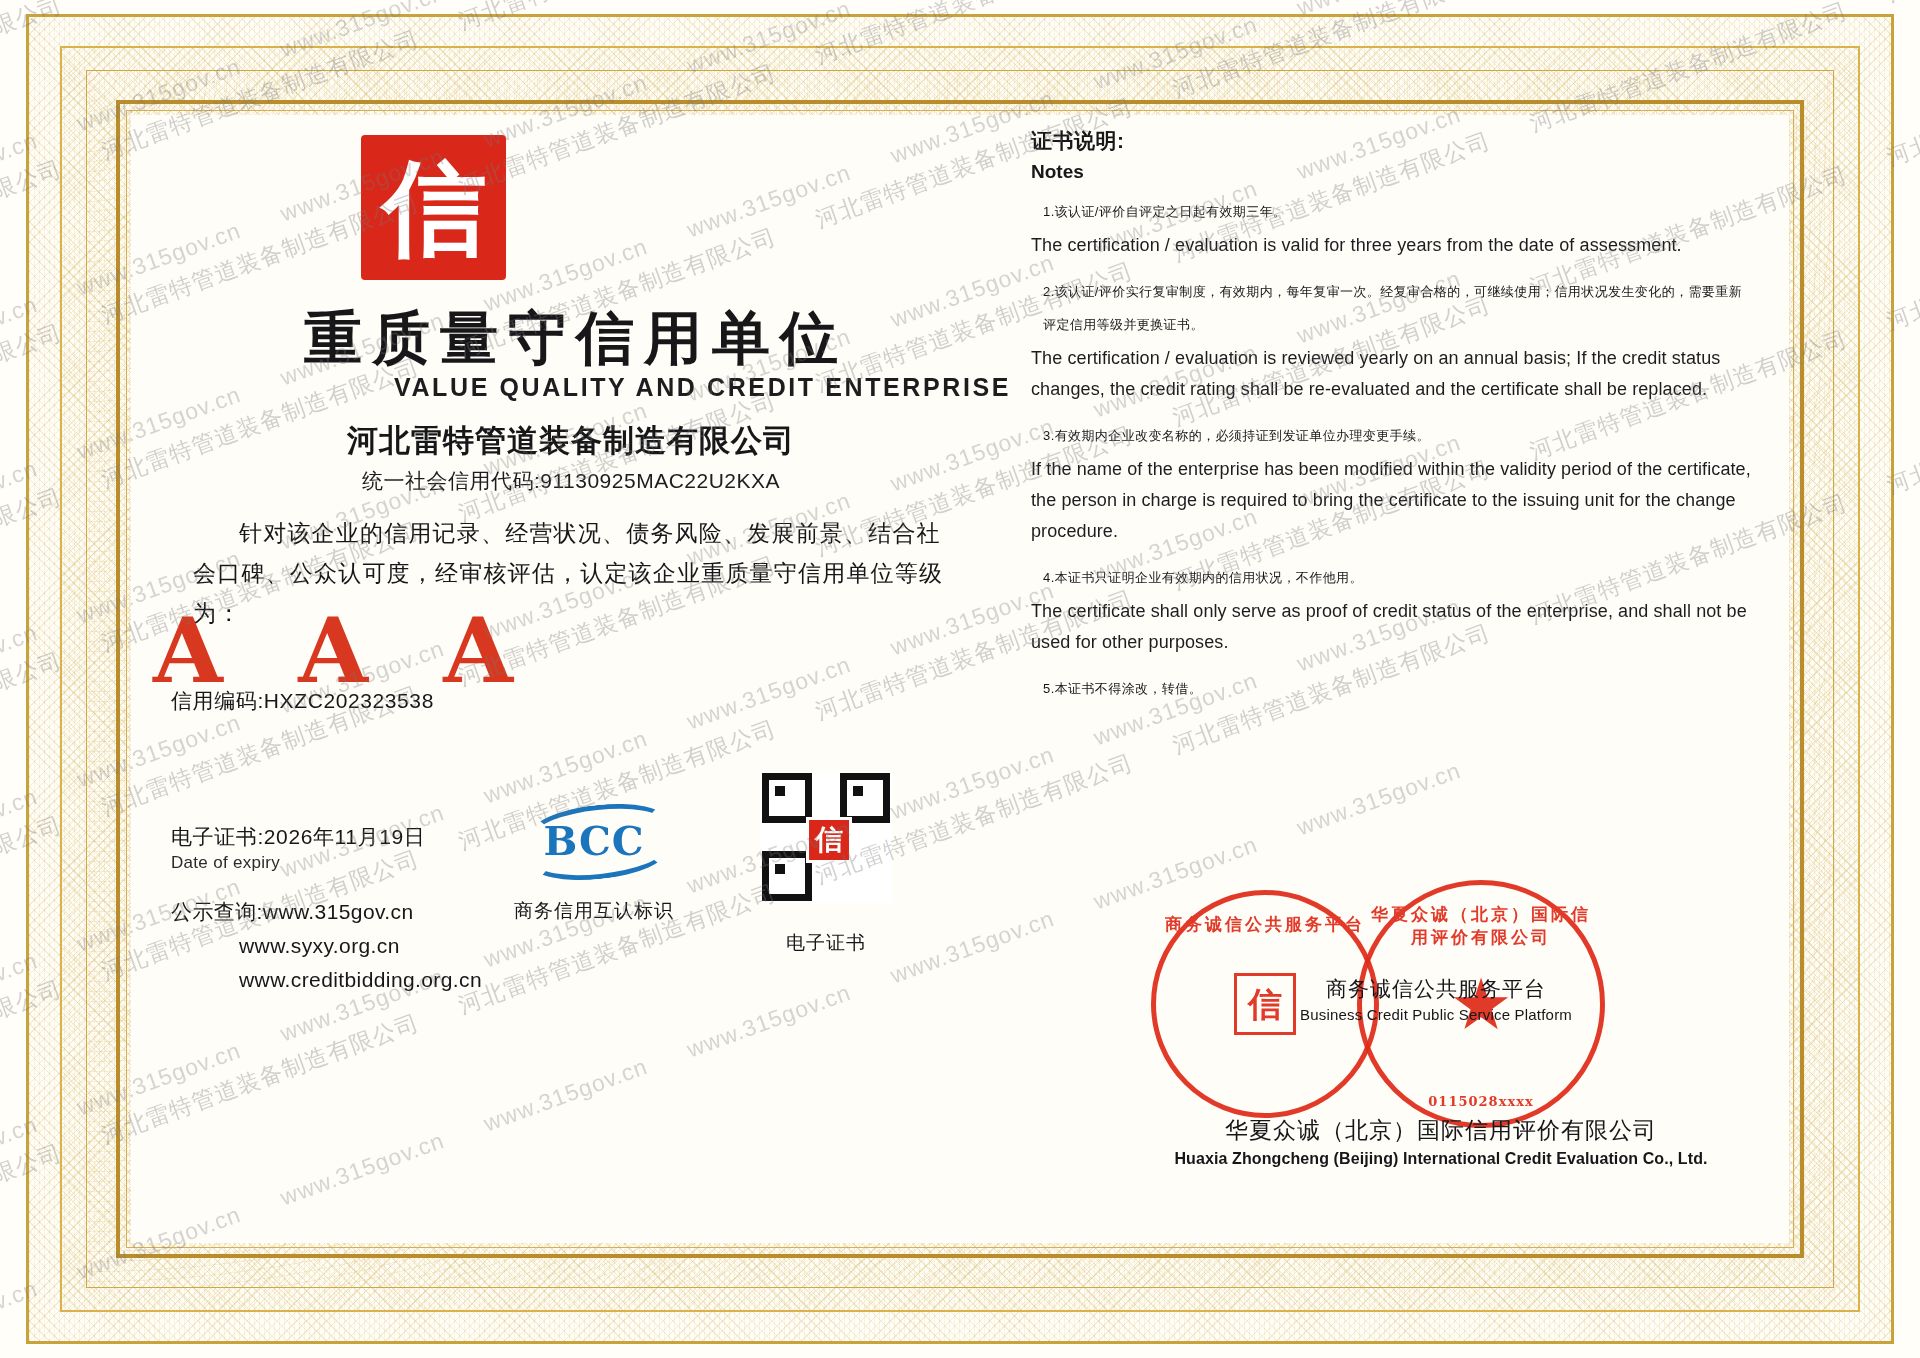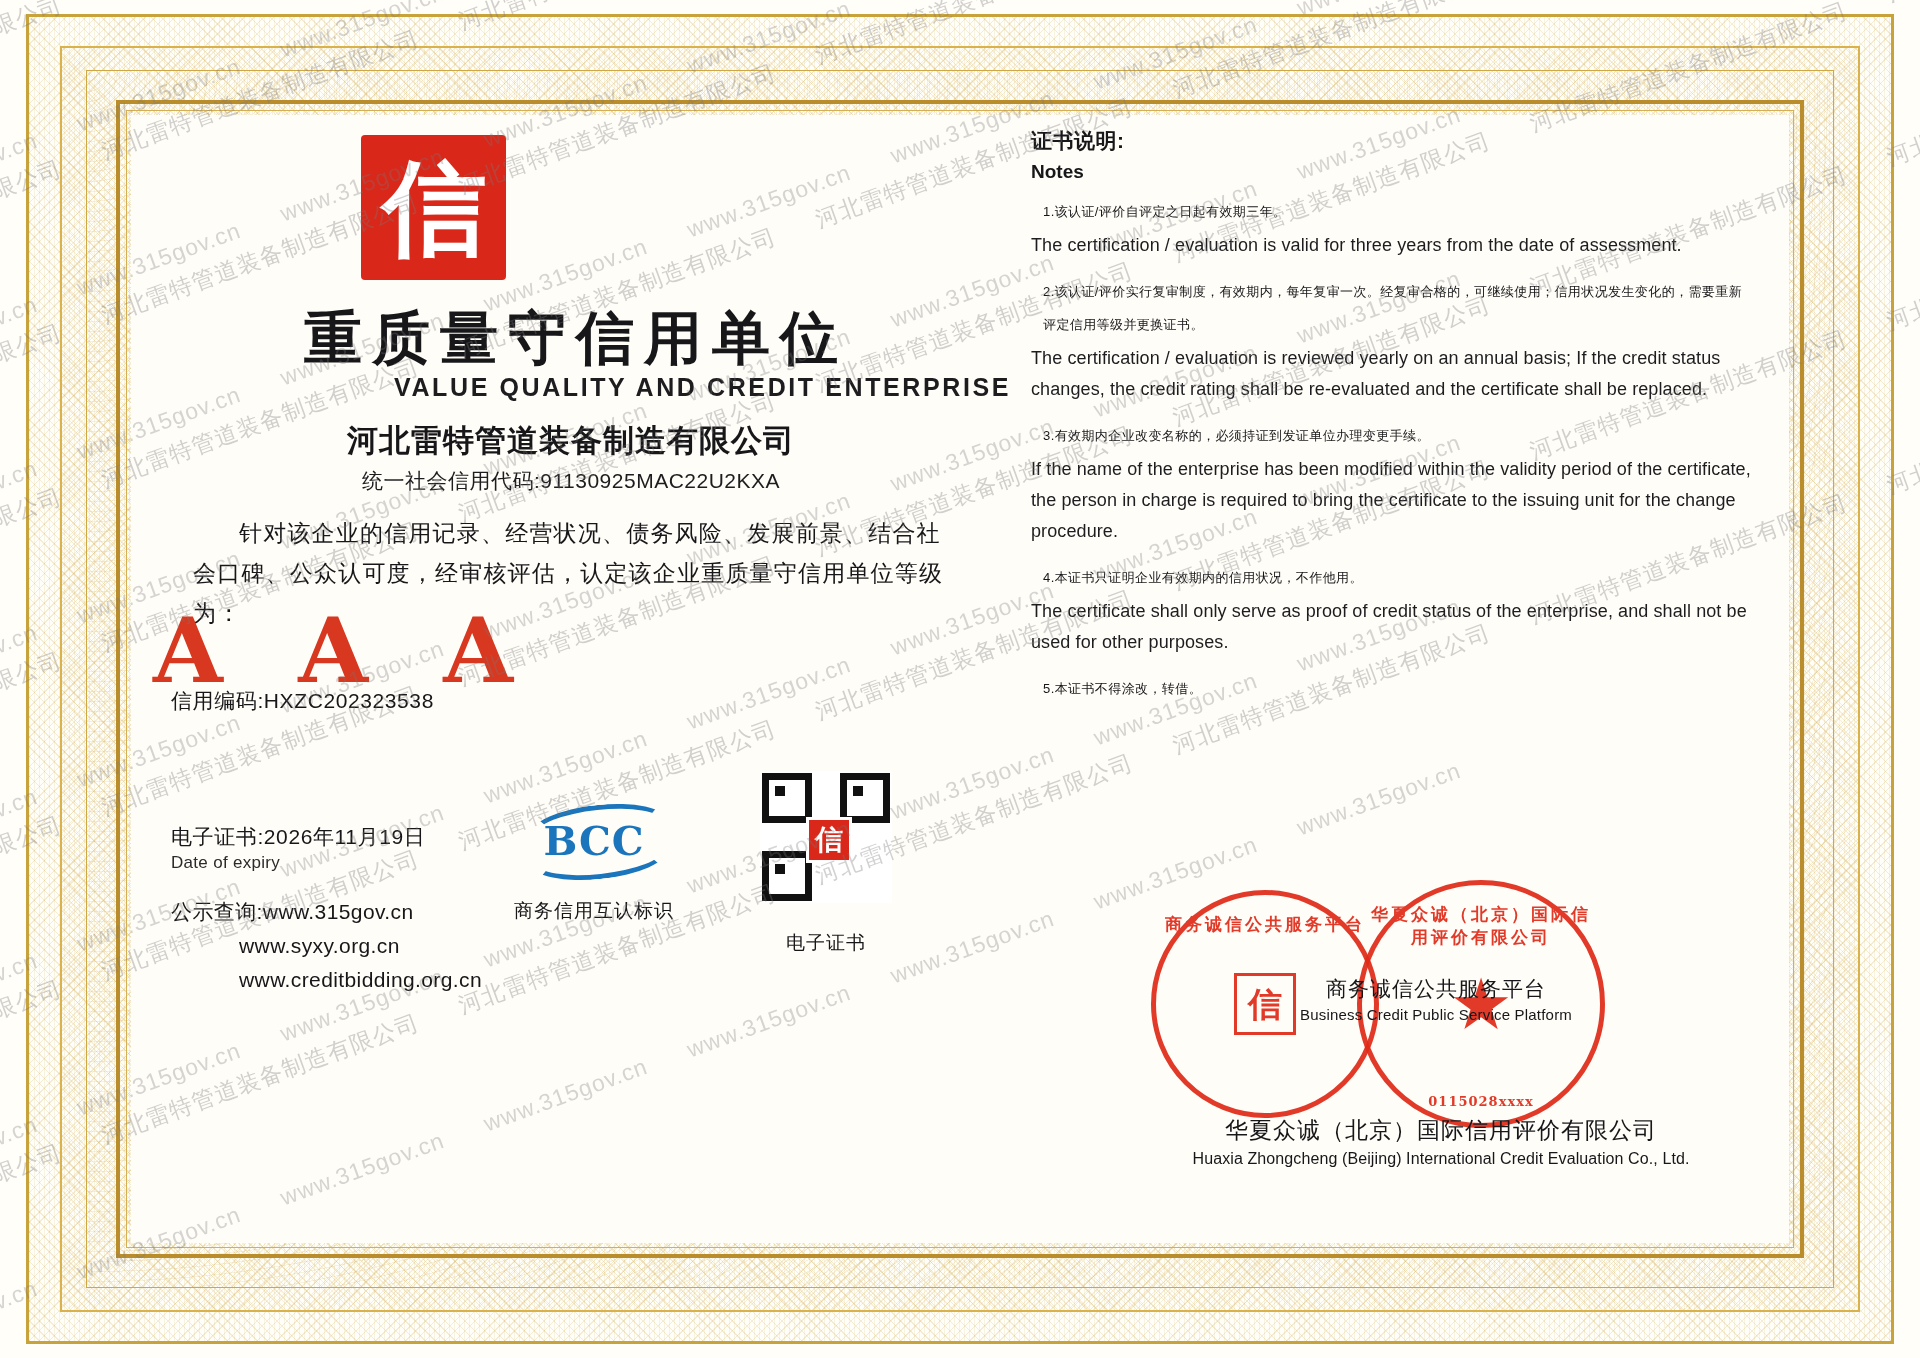"Huaxia Zhongcheng (Beijing)" #issuer-label .en { font-weight: none -> bold }
